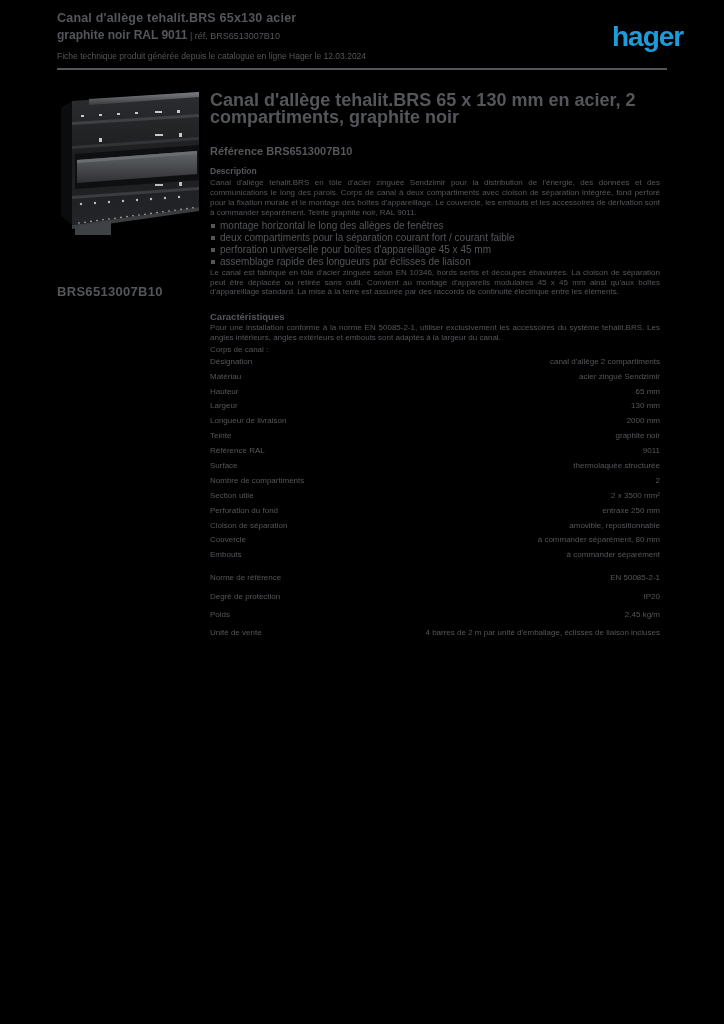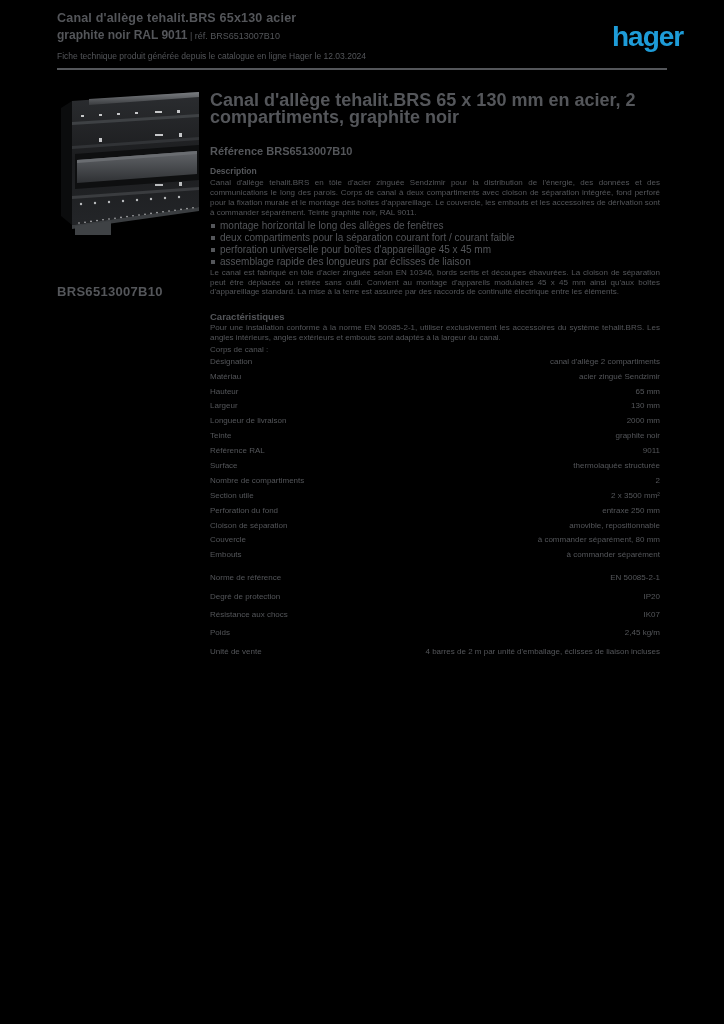"Résistance aux chocs" div.spec-row { html: <div> <span>Résistance aux chocs</span> <span>IK07</span> </div> -> none }
